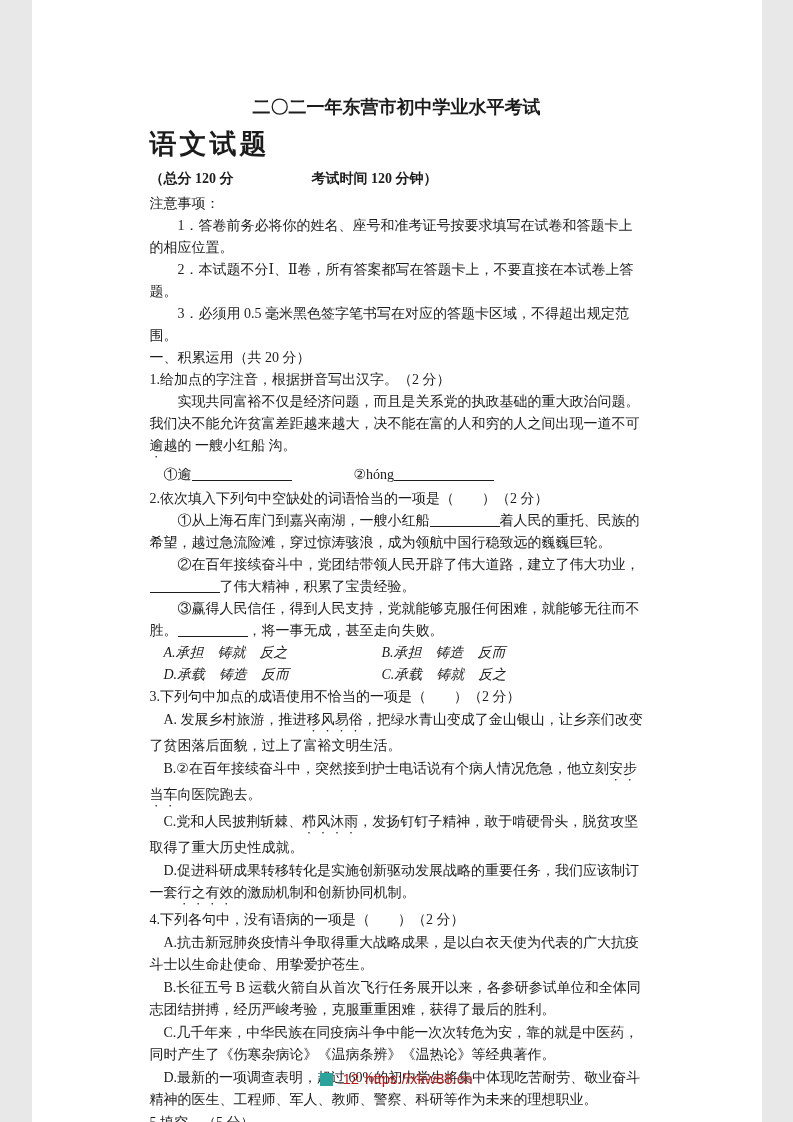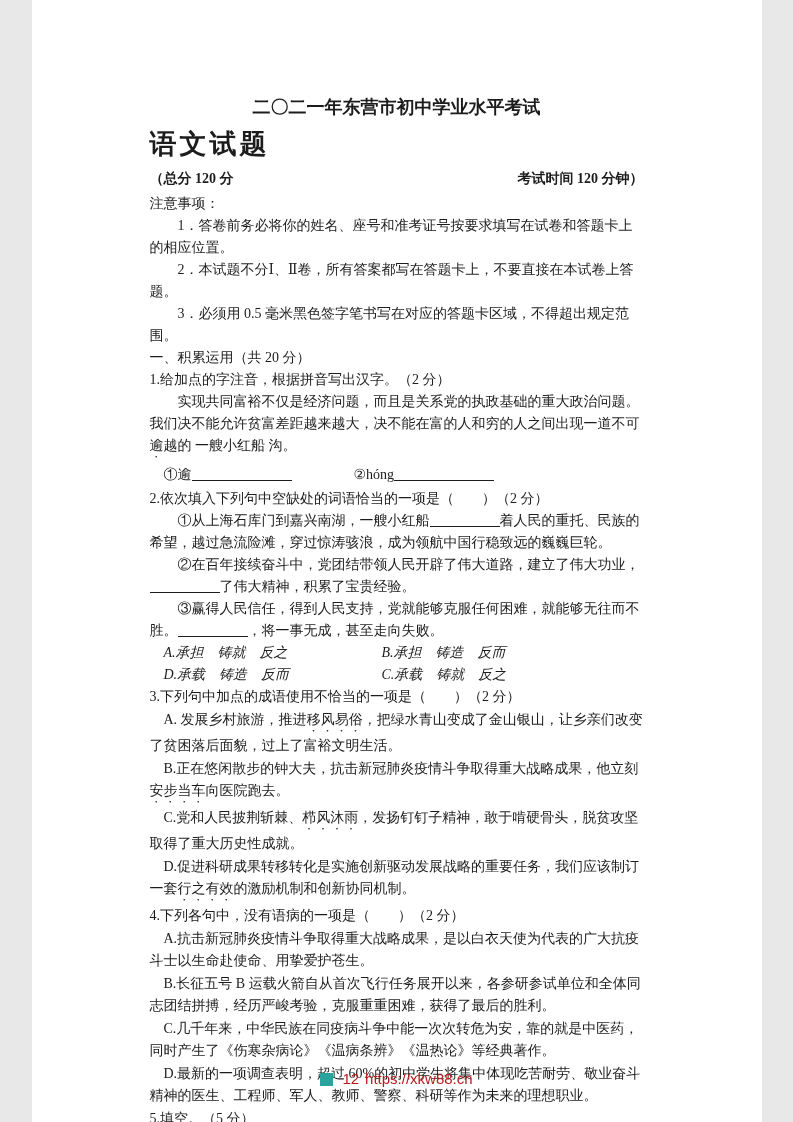"（总分 120 分" .meta-row { justify-content: space-between -> flex-start }
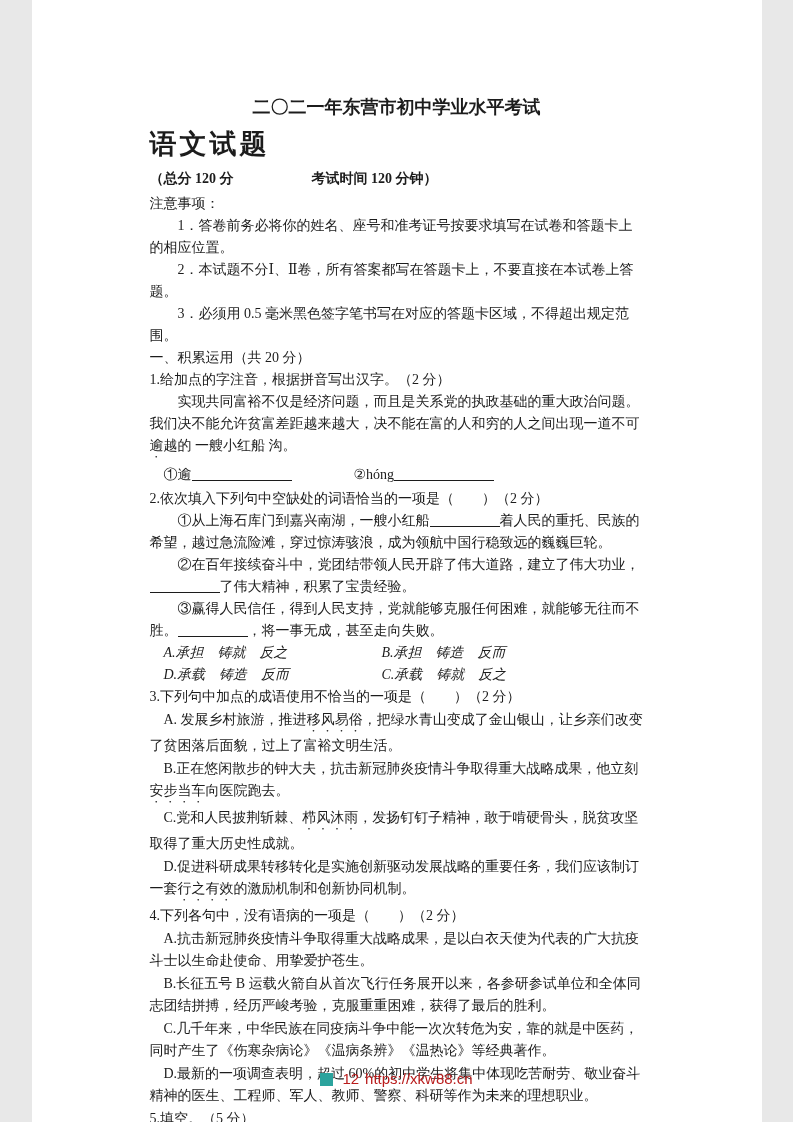"B.正在悠闲散步的钟大夫，抗击新冠肺炎疫情斗争取得重大战略成果，他立刻" span { text: B.正在悠闲散步的钟大夫，抗击新冠肺炎疫情斗争取得重大战略成果 -> B.②在百年接续奋斗中，突然接到护士电话说有个病人情况危急 }
